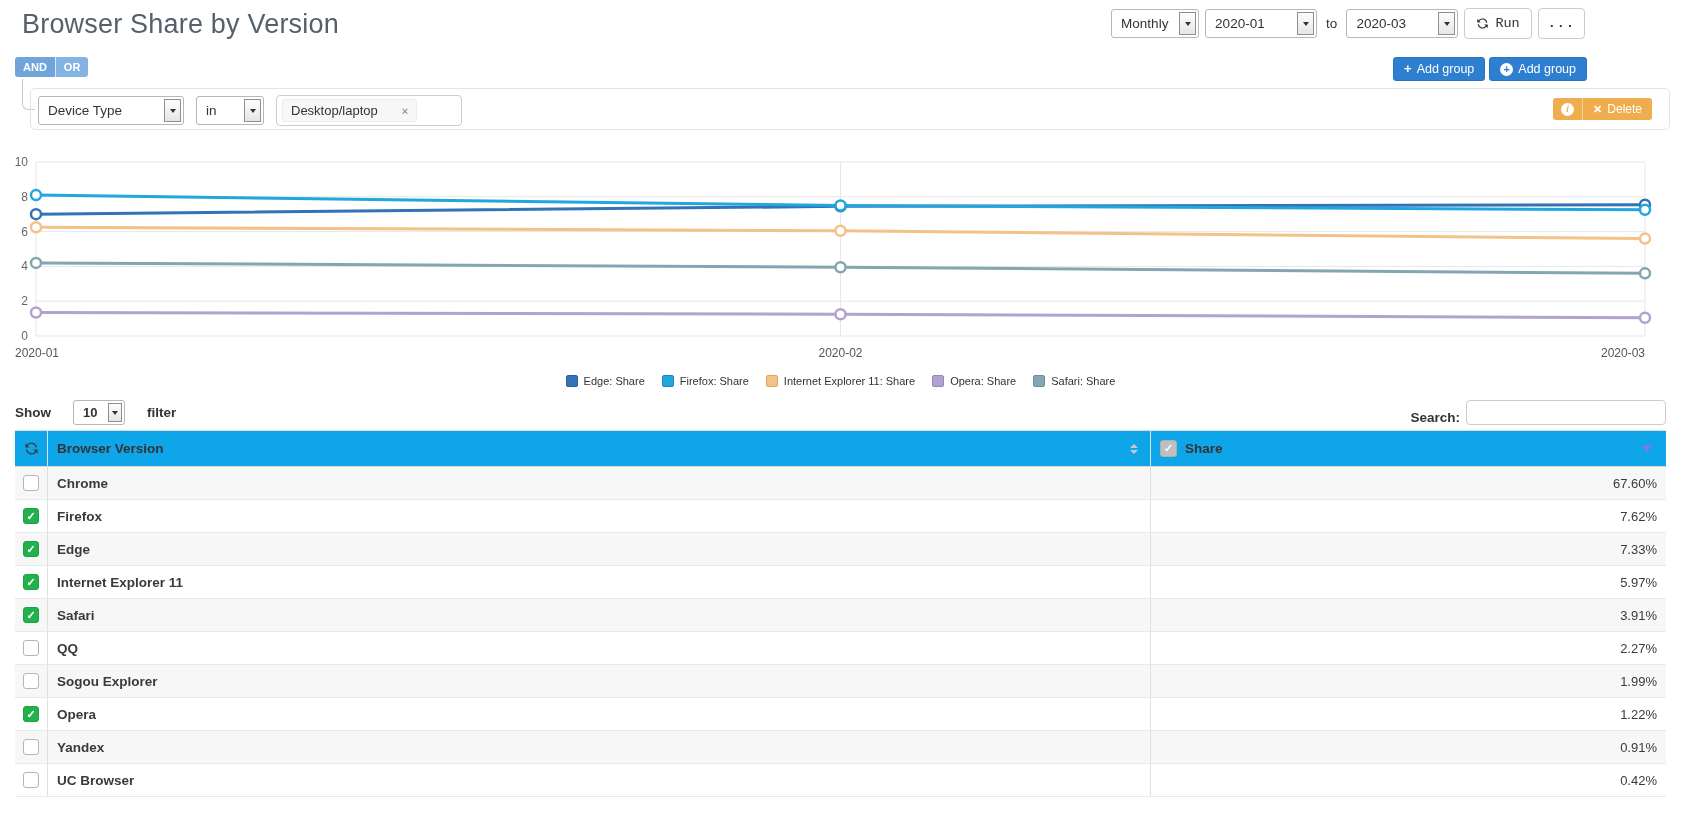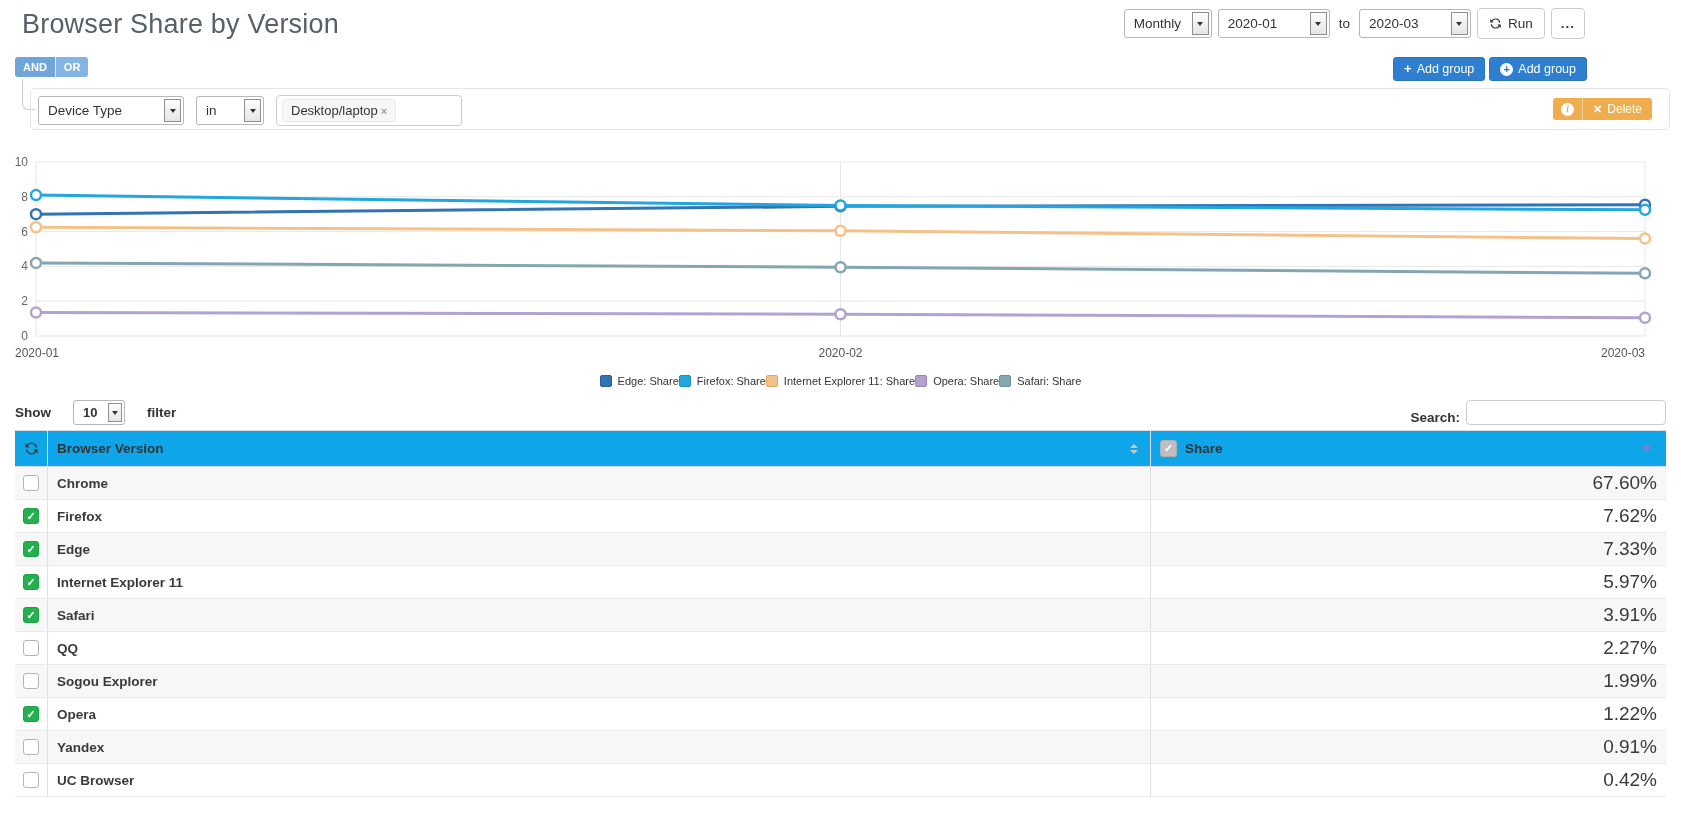"Run" .btn-default { font-family: none -> Liberation Mono, monospace }
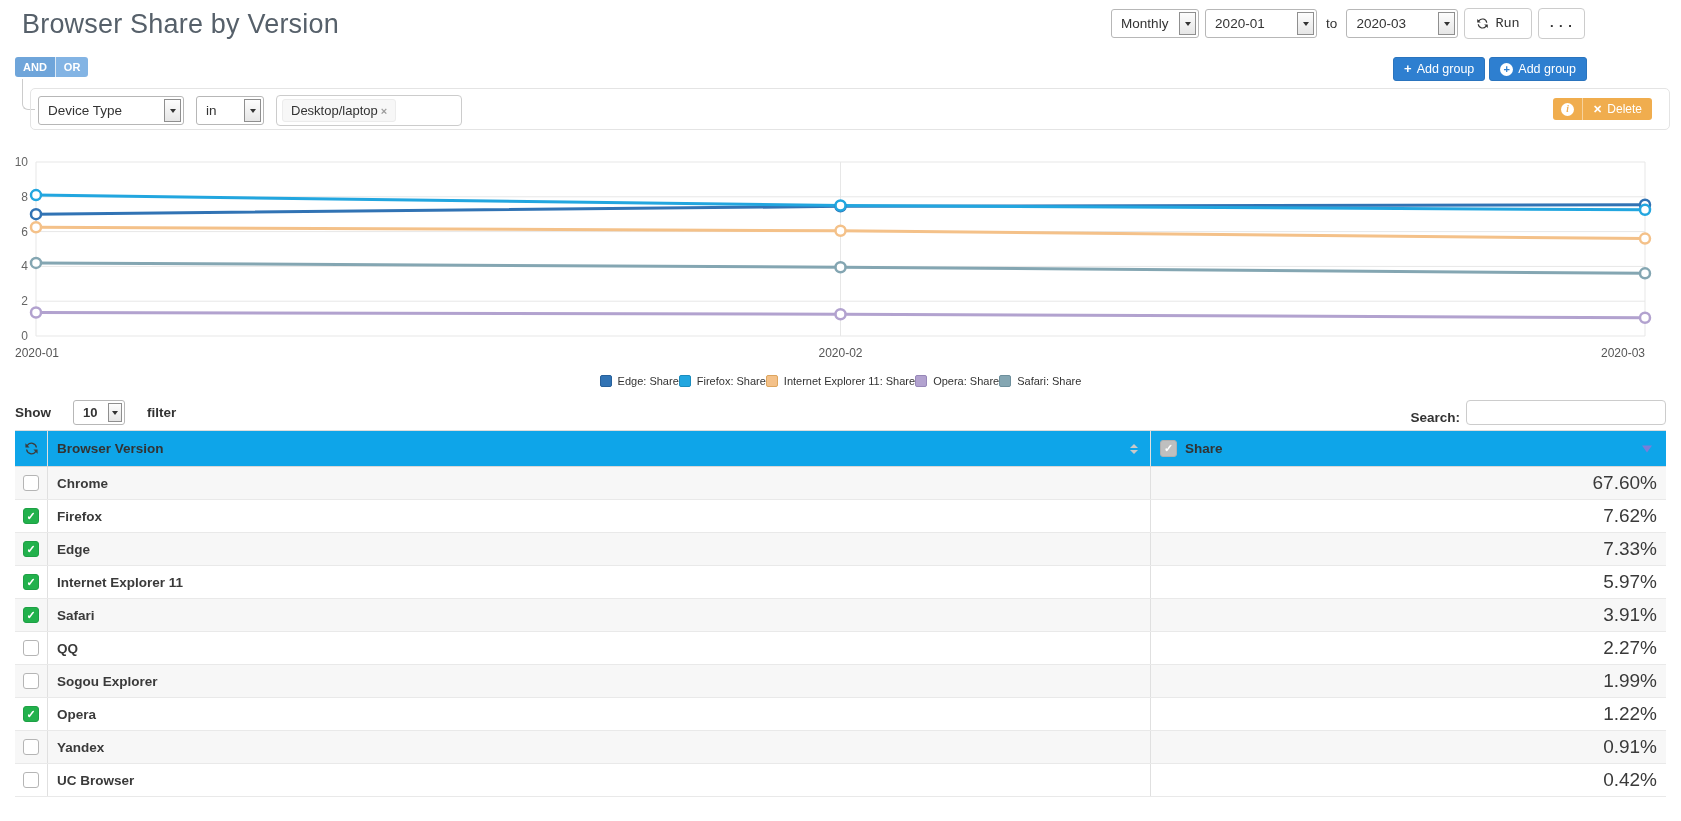"Desktop/laptop" .tag { gap: 3px -> 24px }
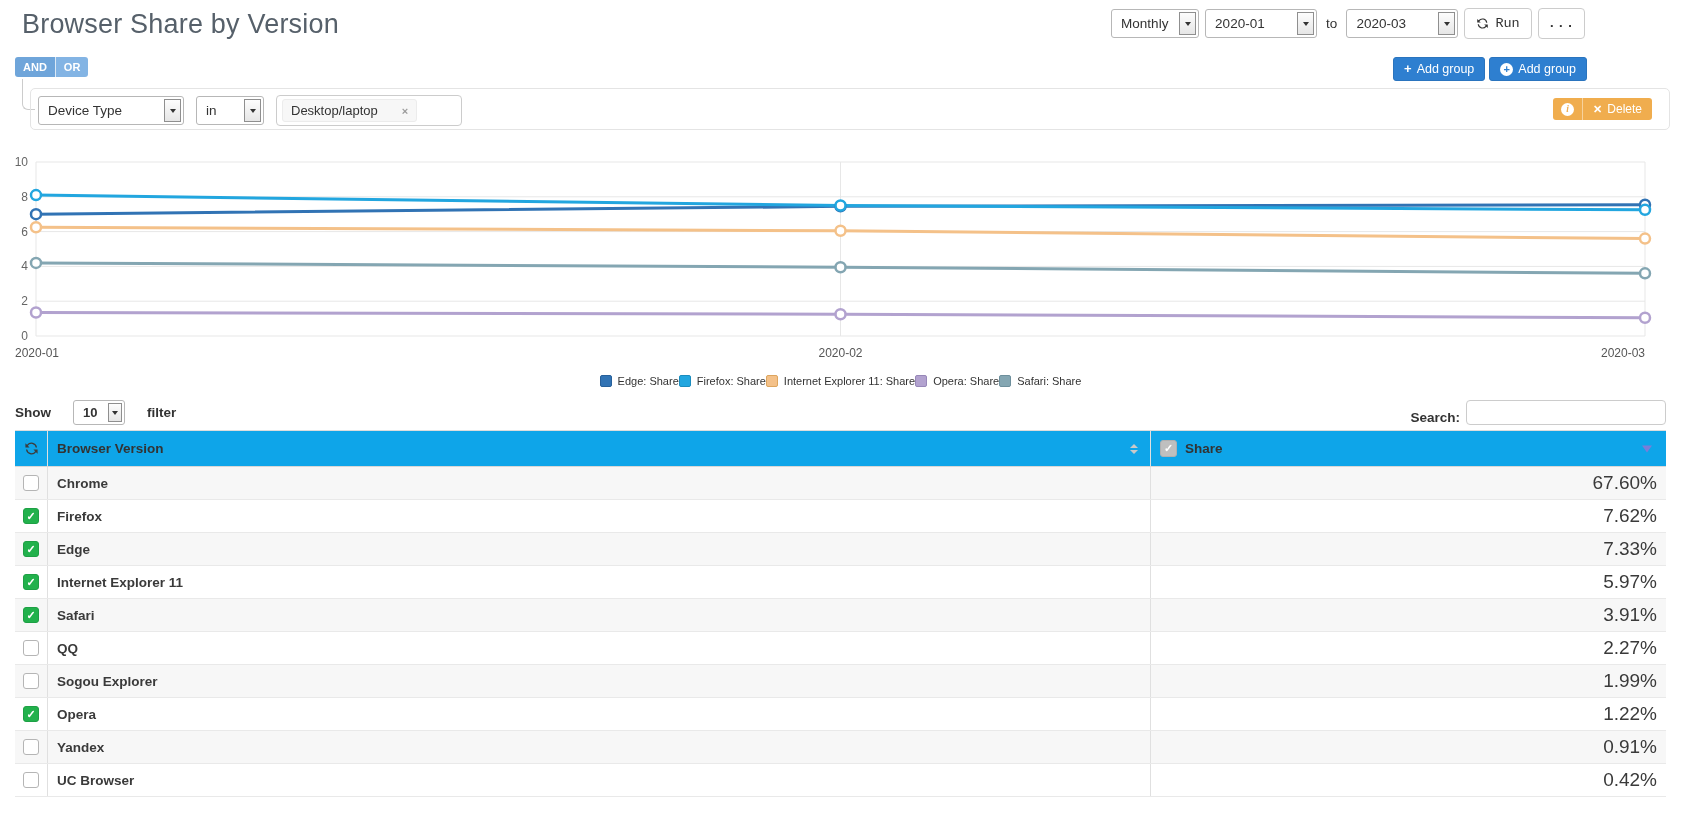"Edge: Share" .legend { gap: none -> 17px }
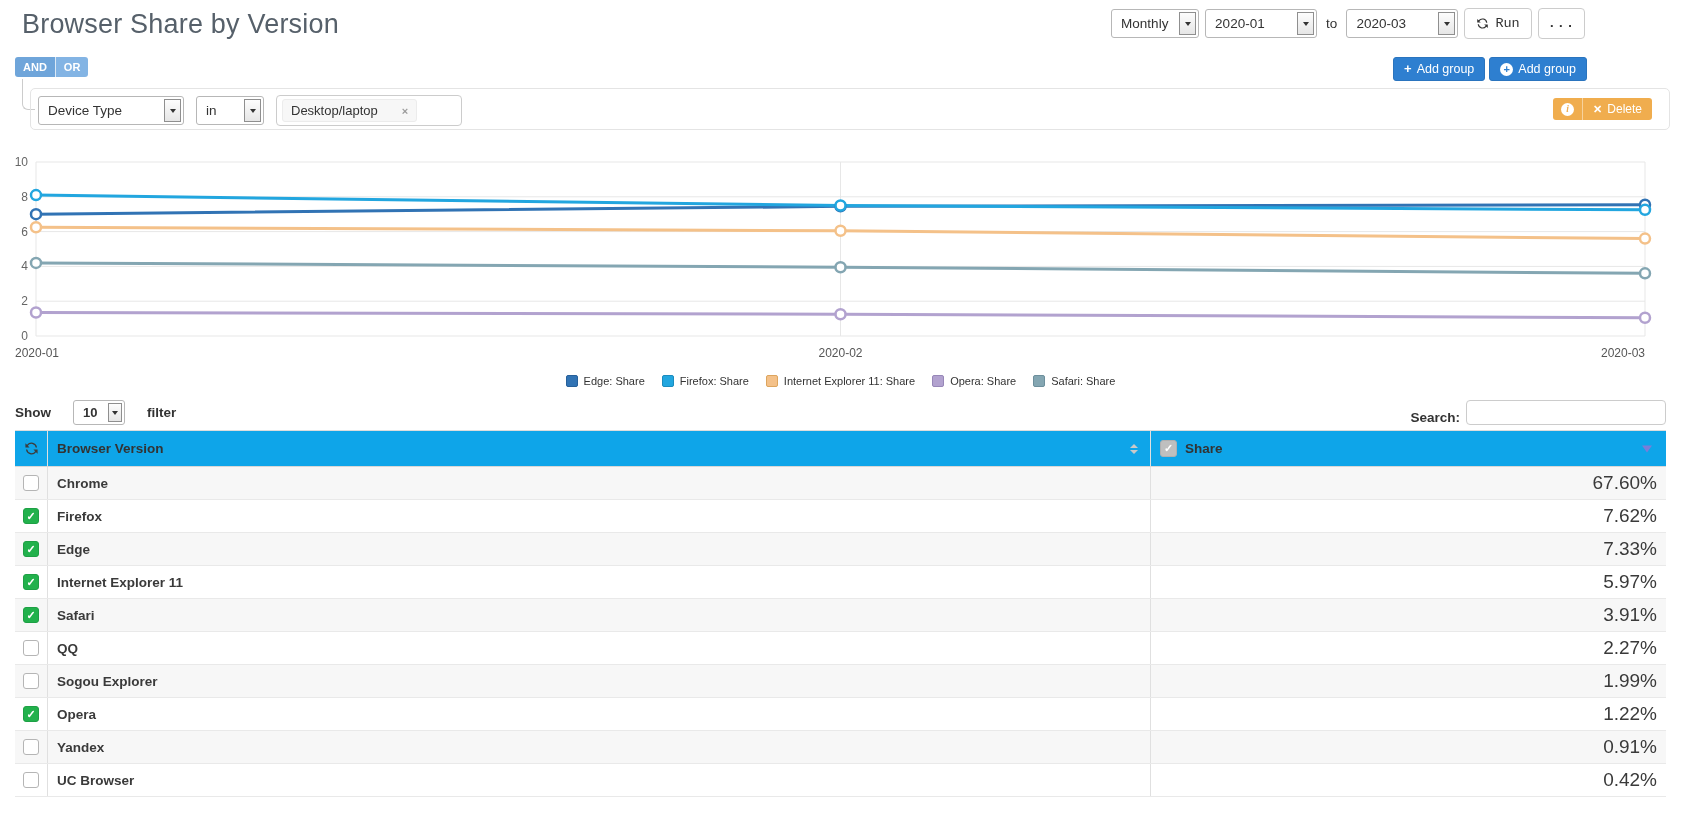"67.60%" .td-share { font-size: 19px -> 13px }
